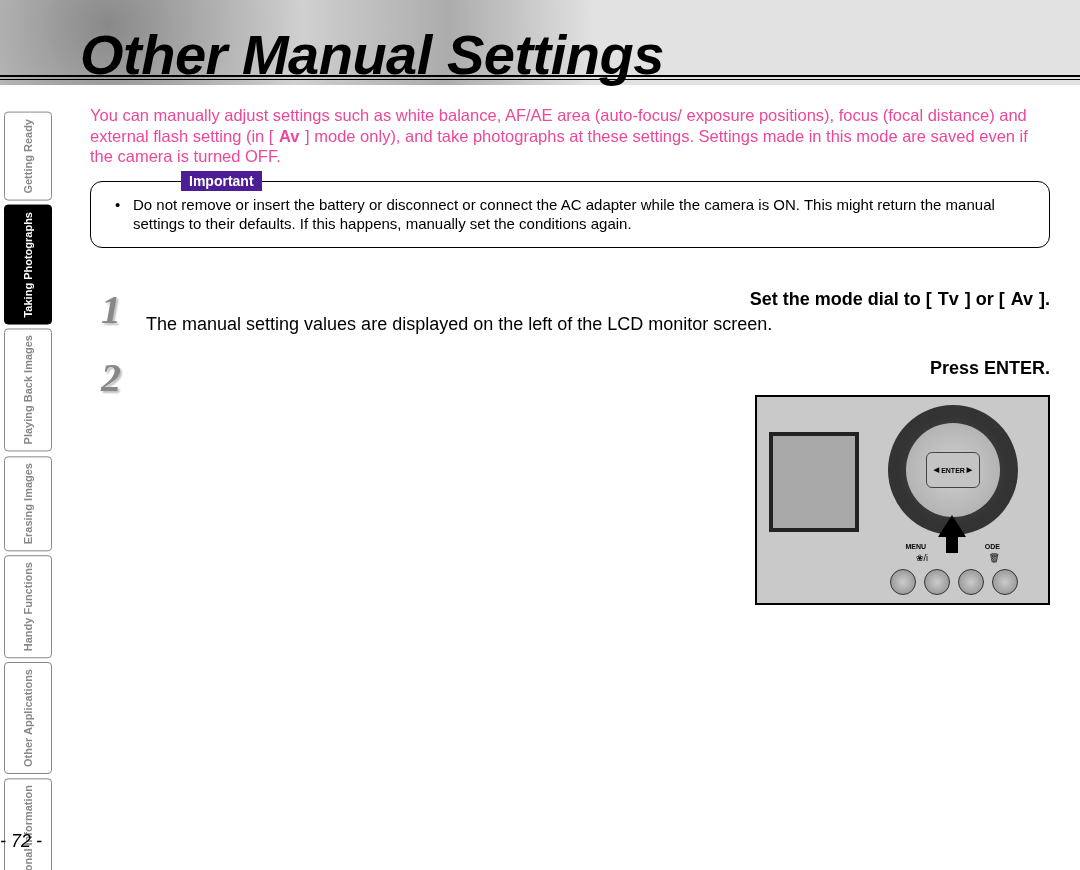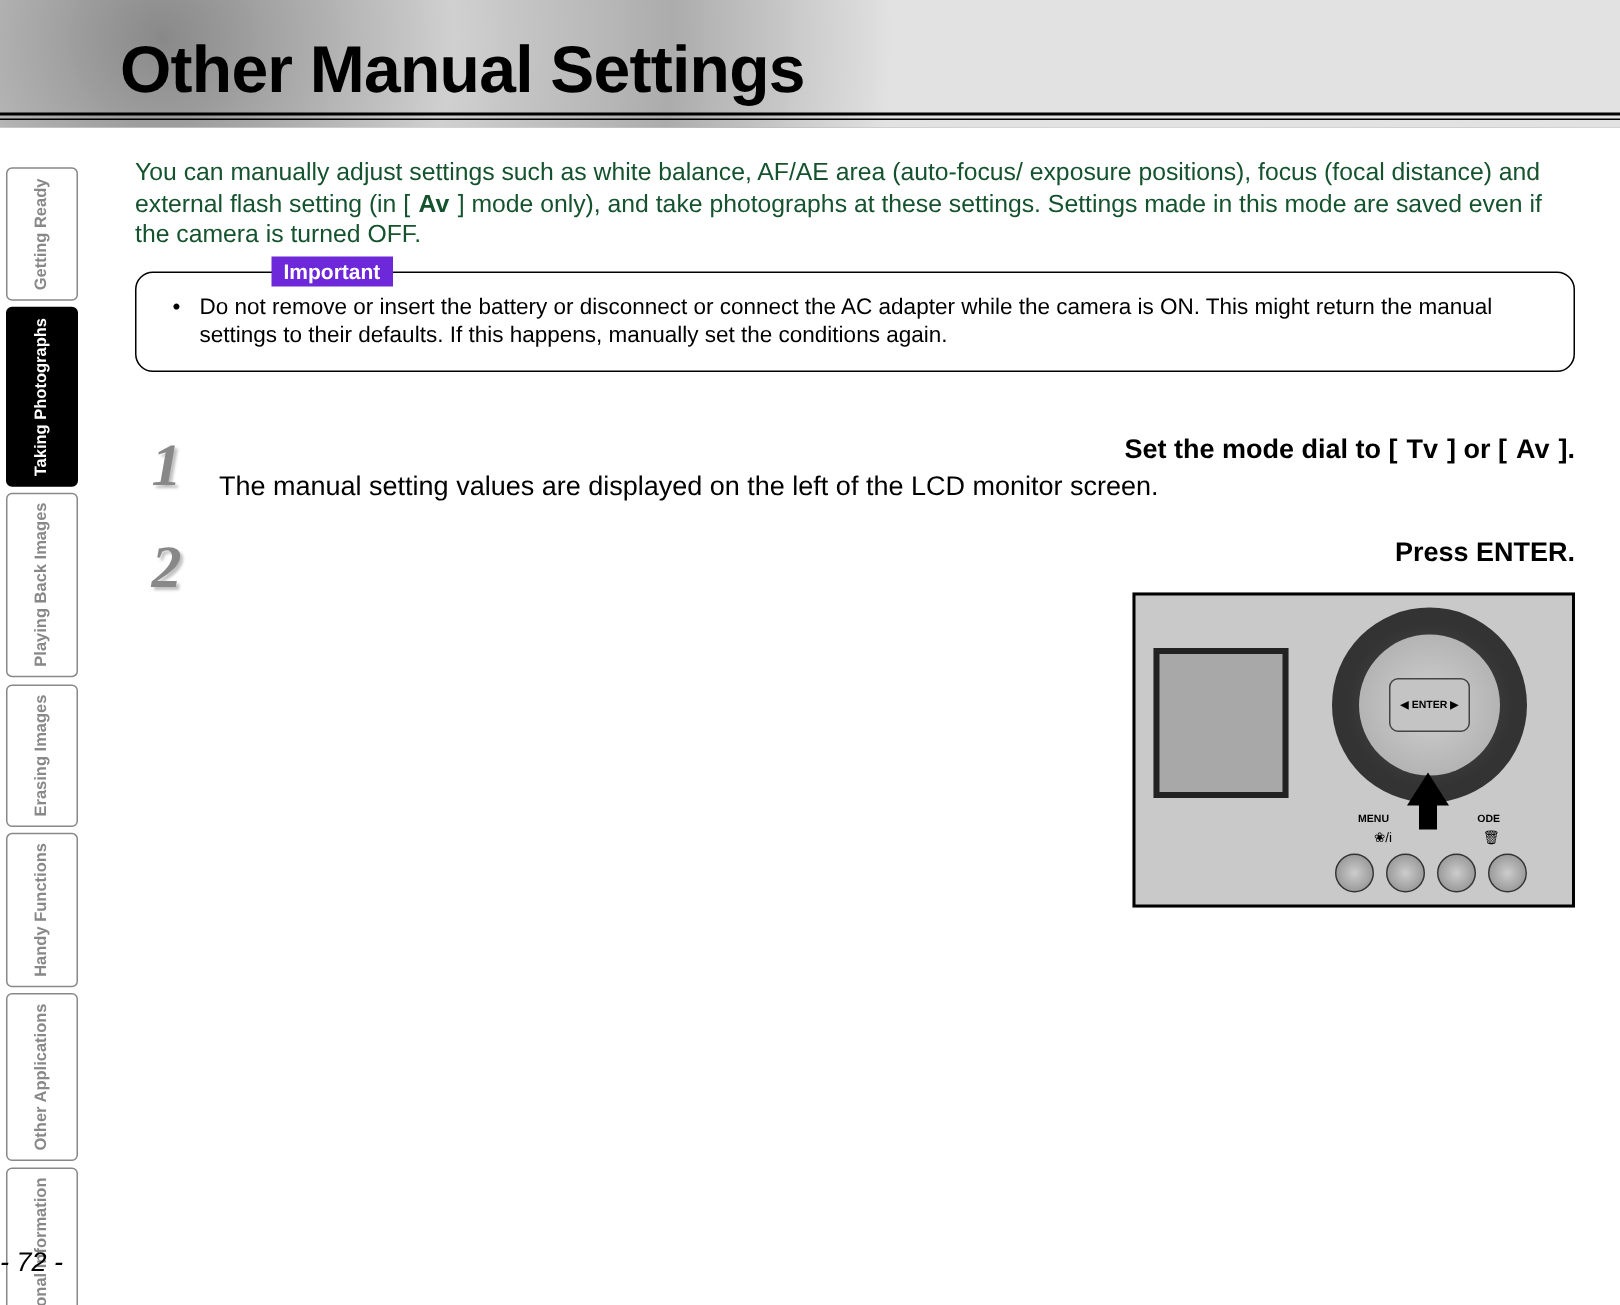"Other Manual Settings" .page-title { font-size: 44px -> 56px; font-style: none -> italic }
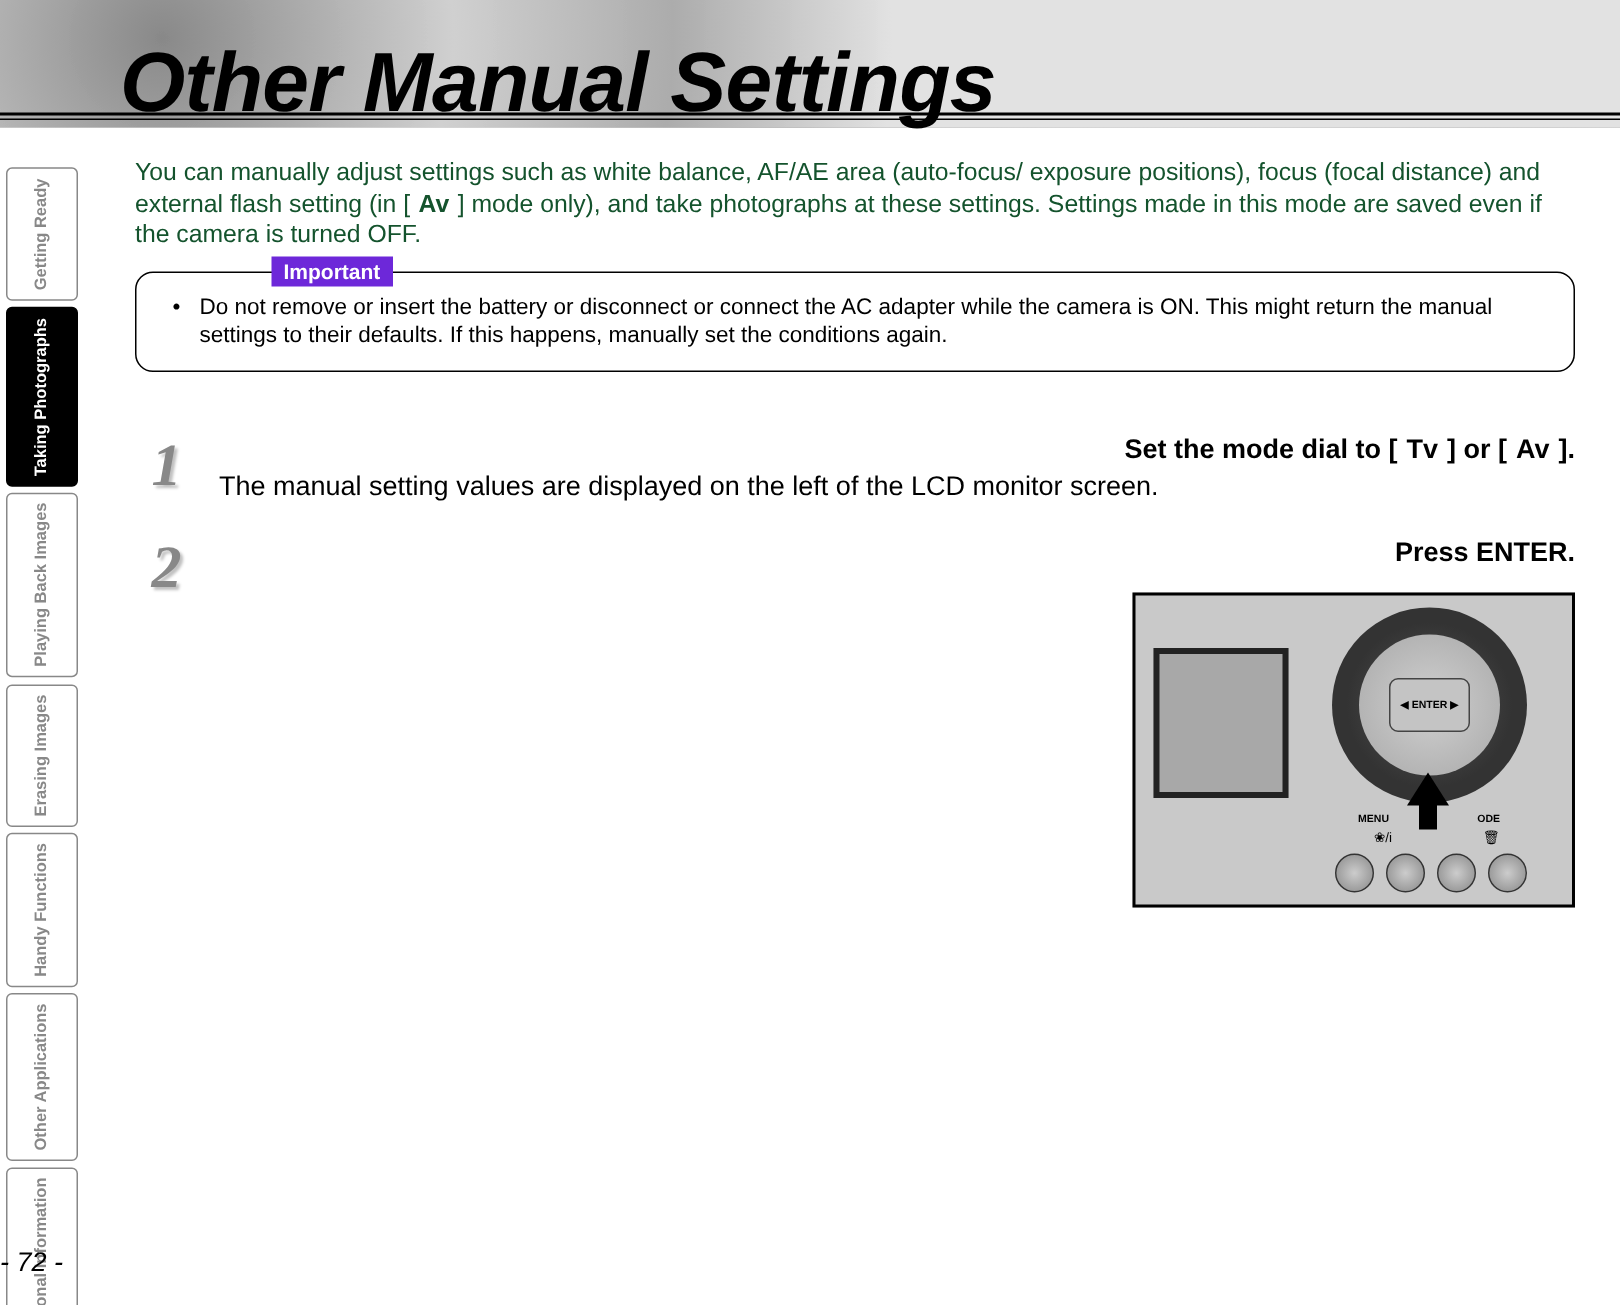"You can manually adjust settings" .intro { color: #14532d -> #ec4899 }
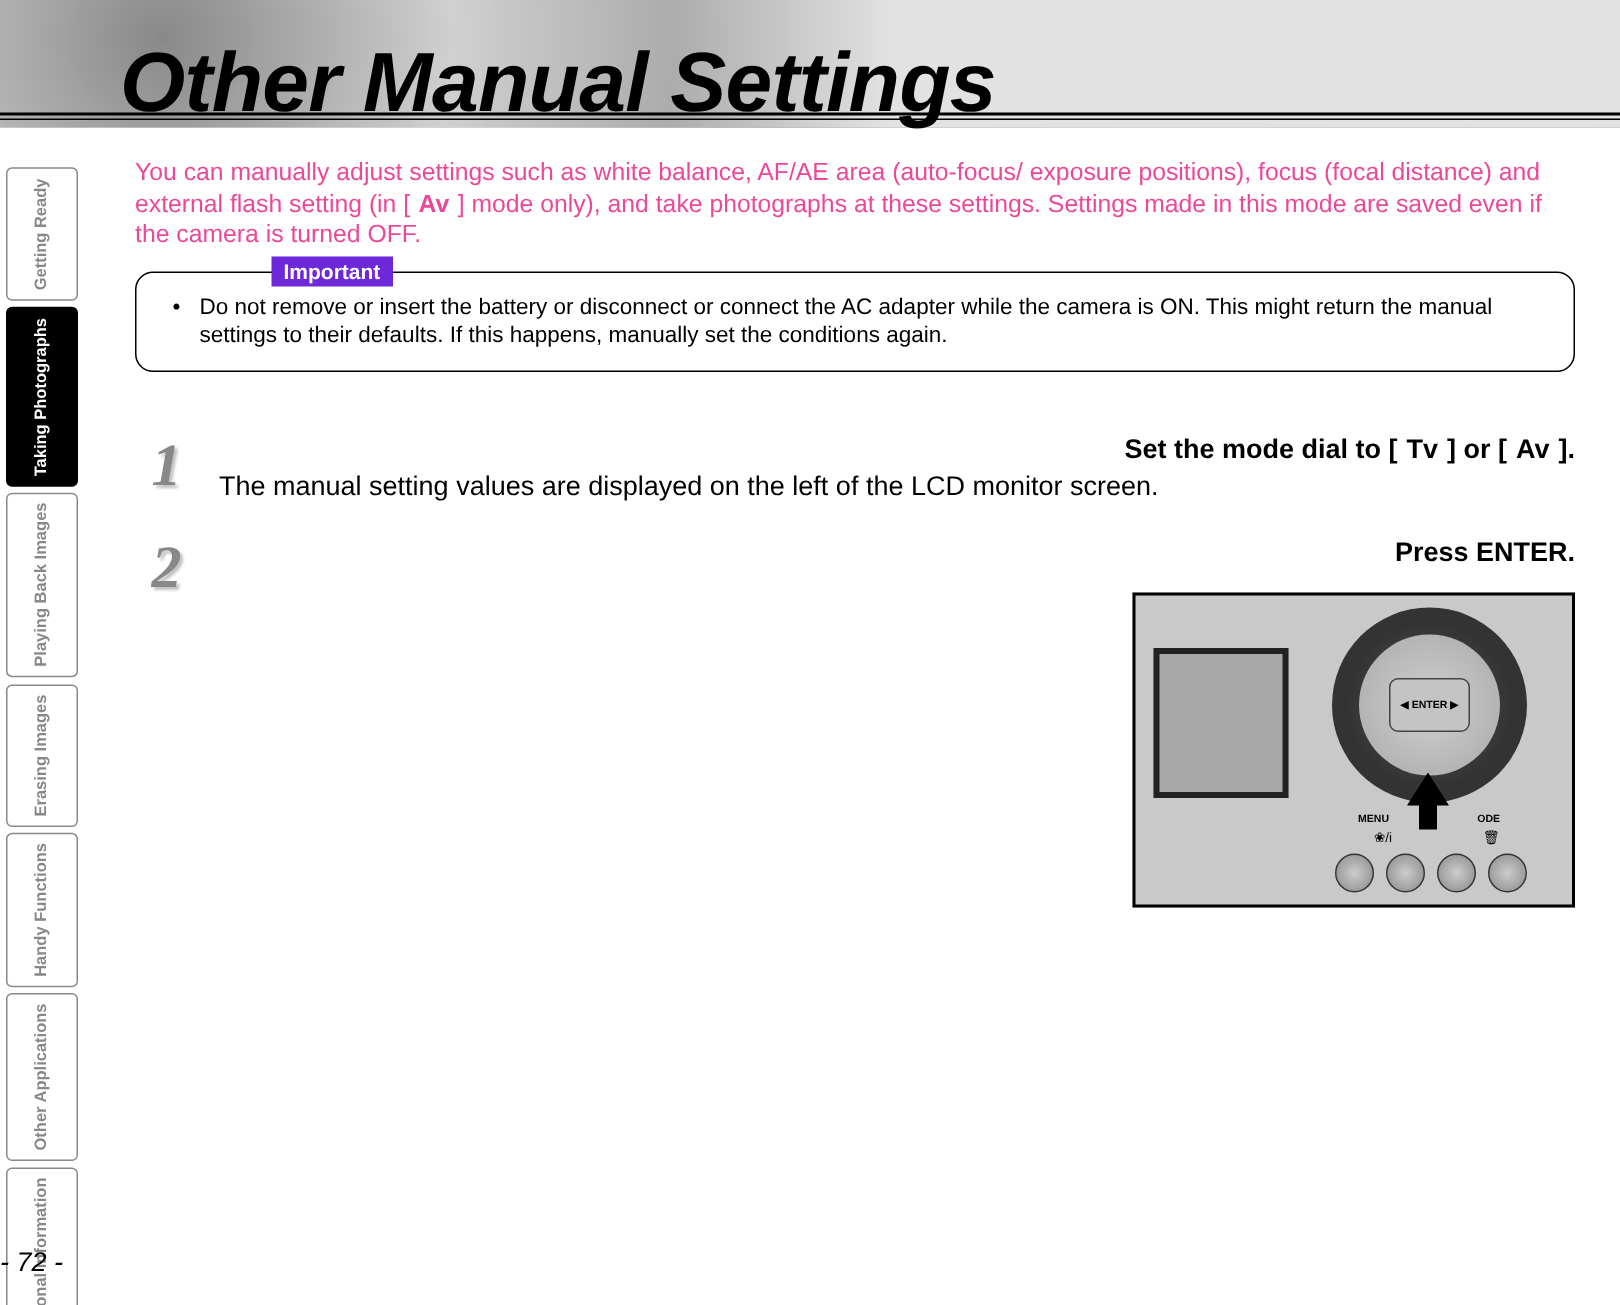"Important" .important-label { background: #6d28d9 -> #4c1d95 }
